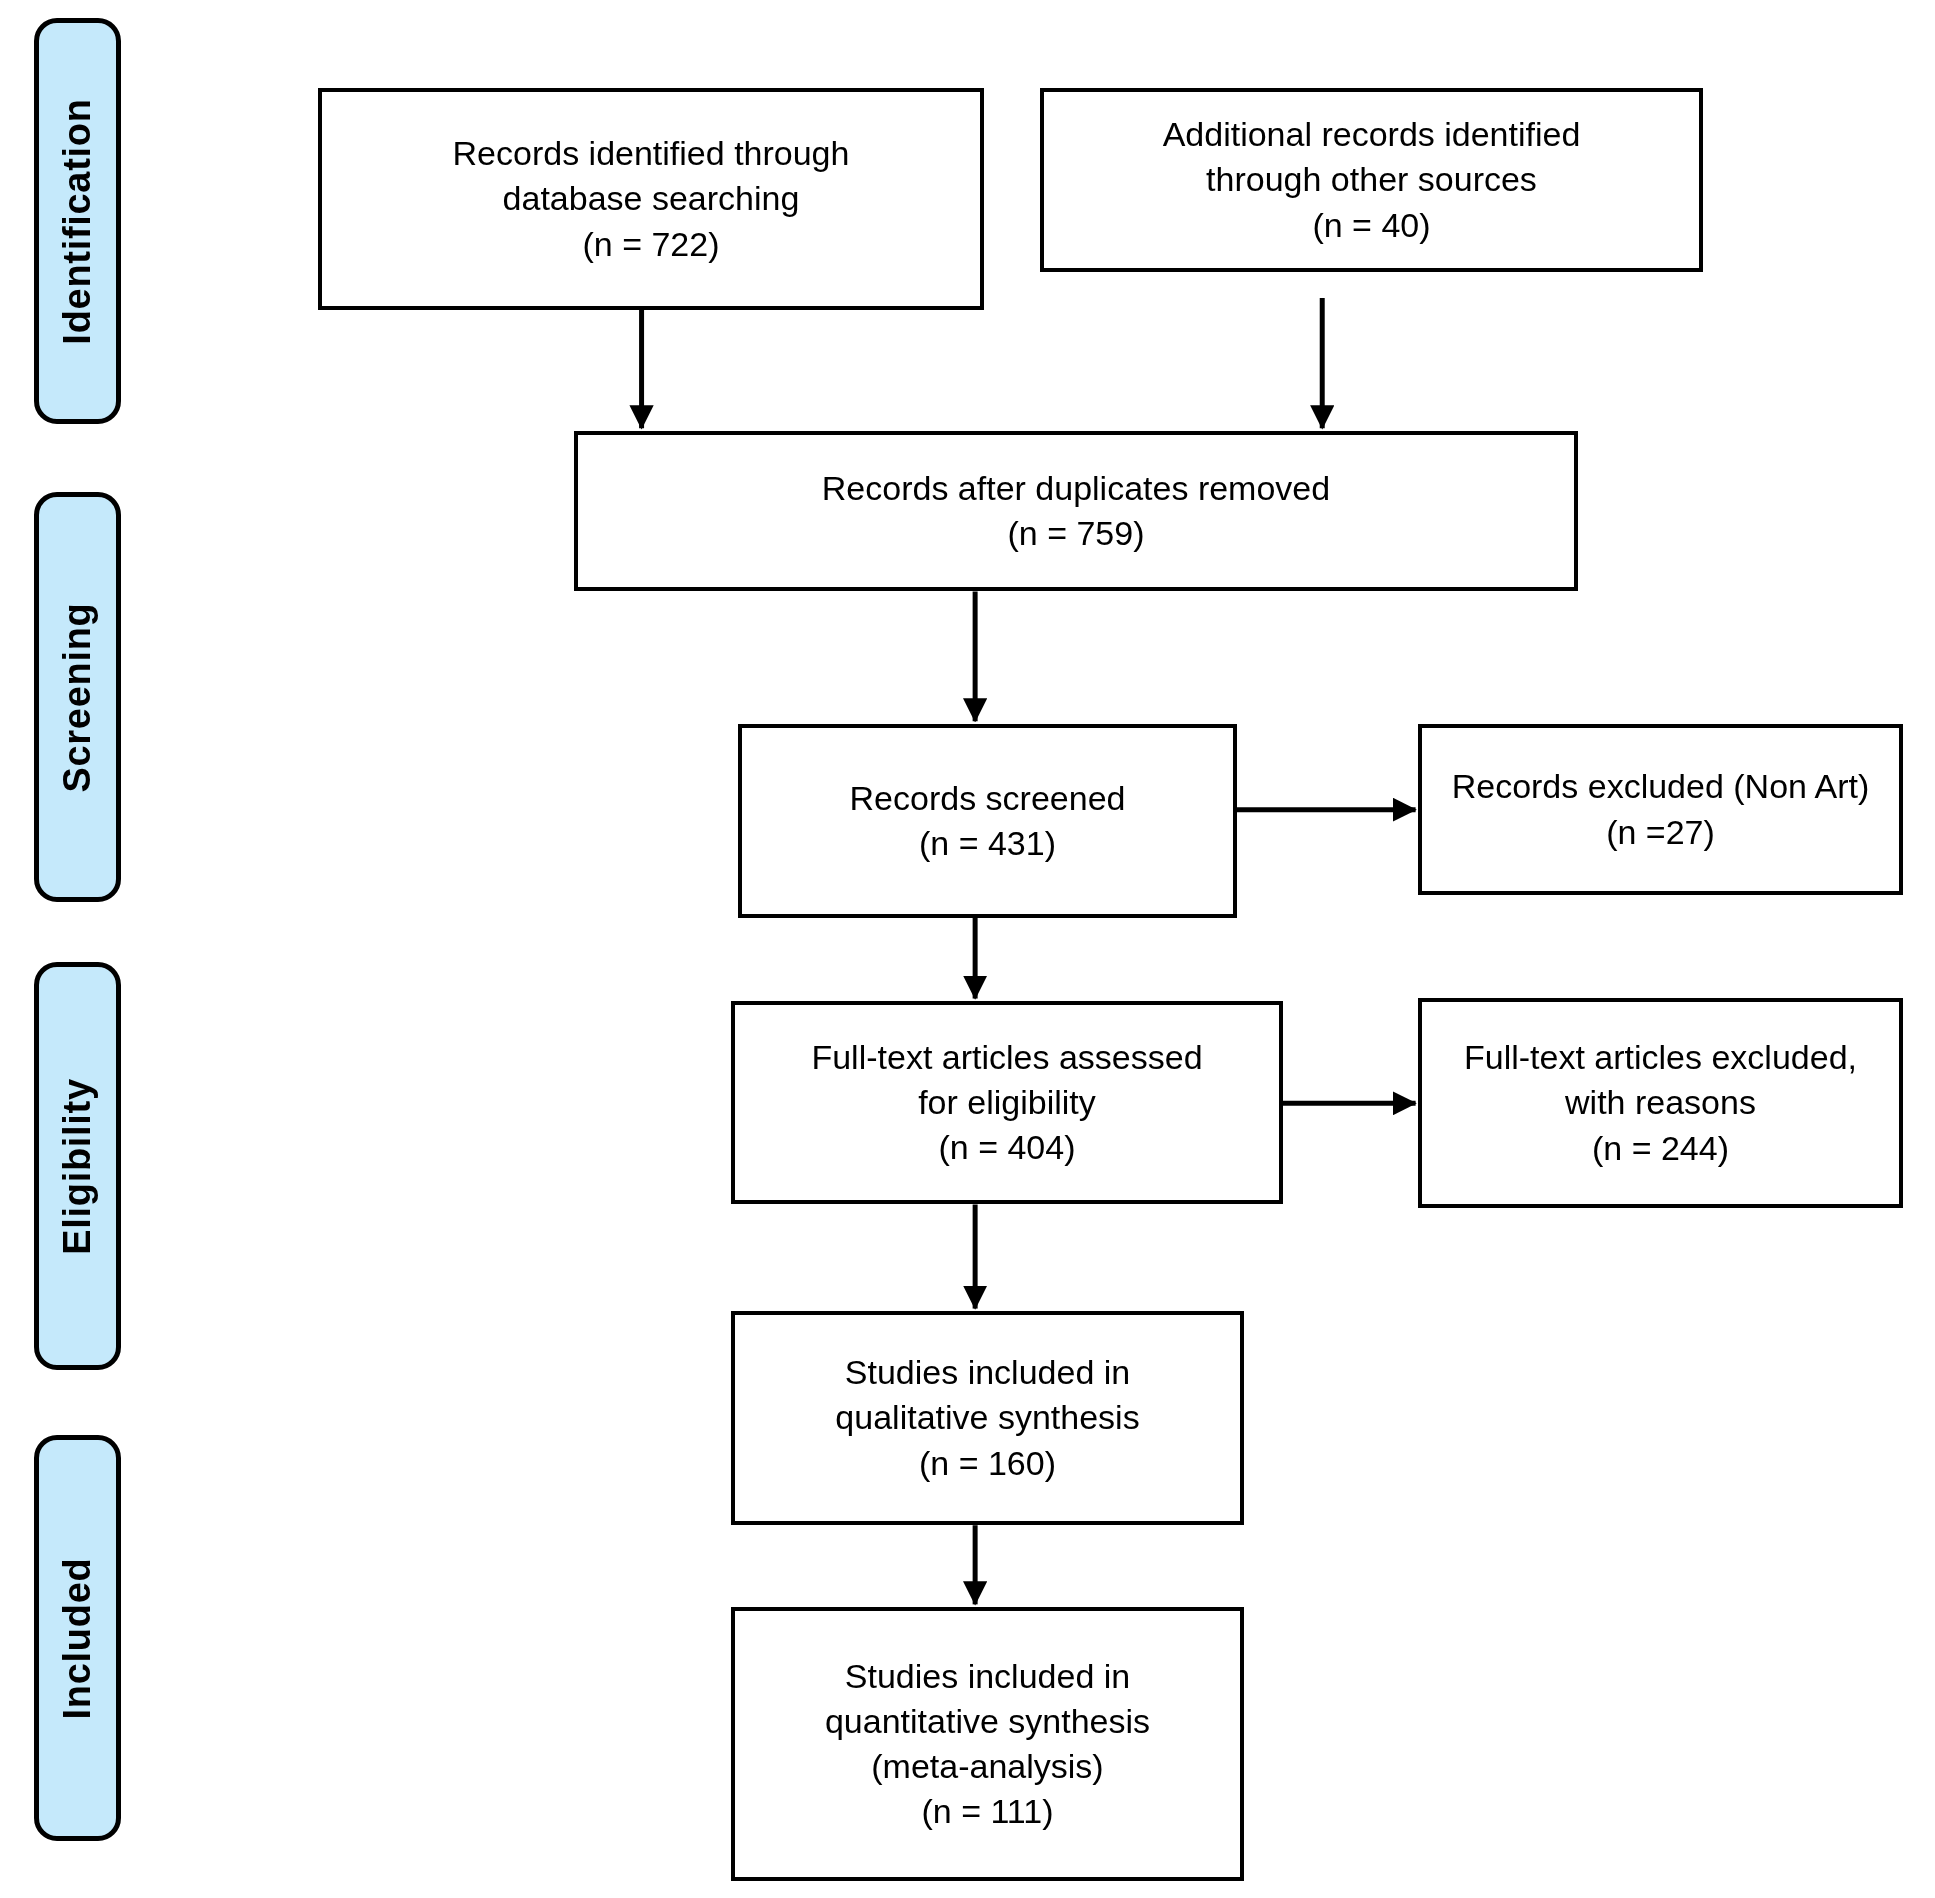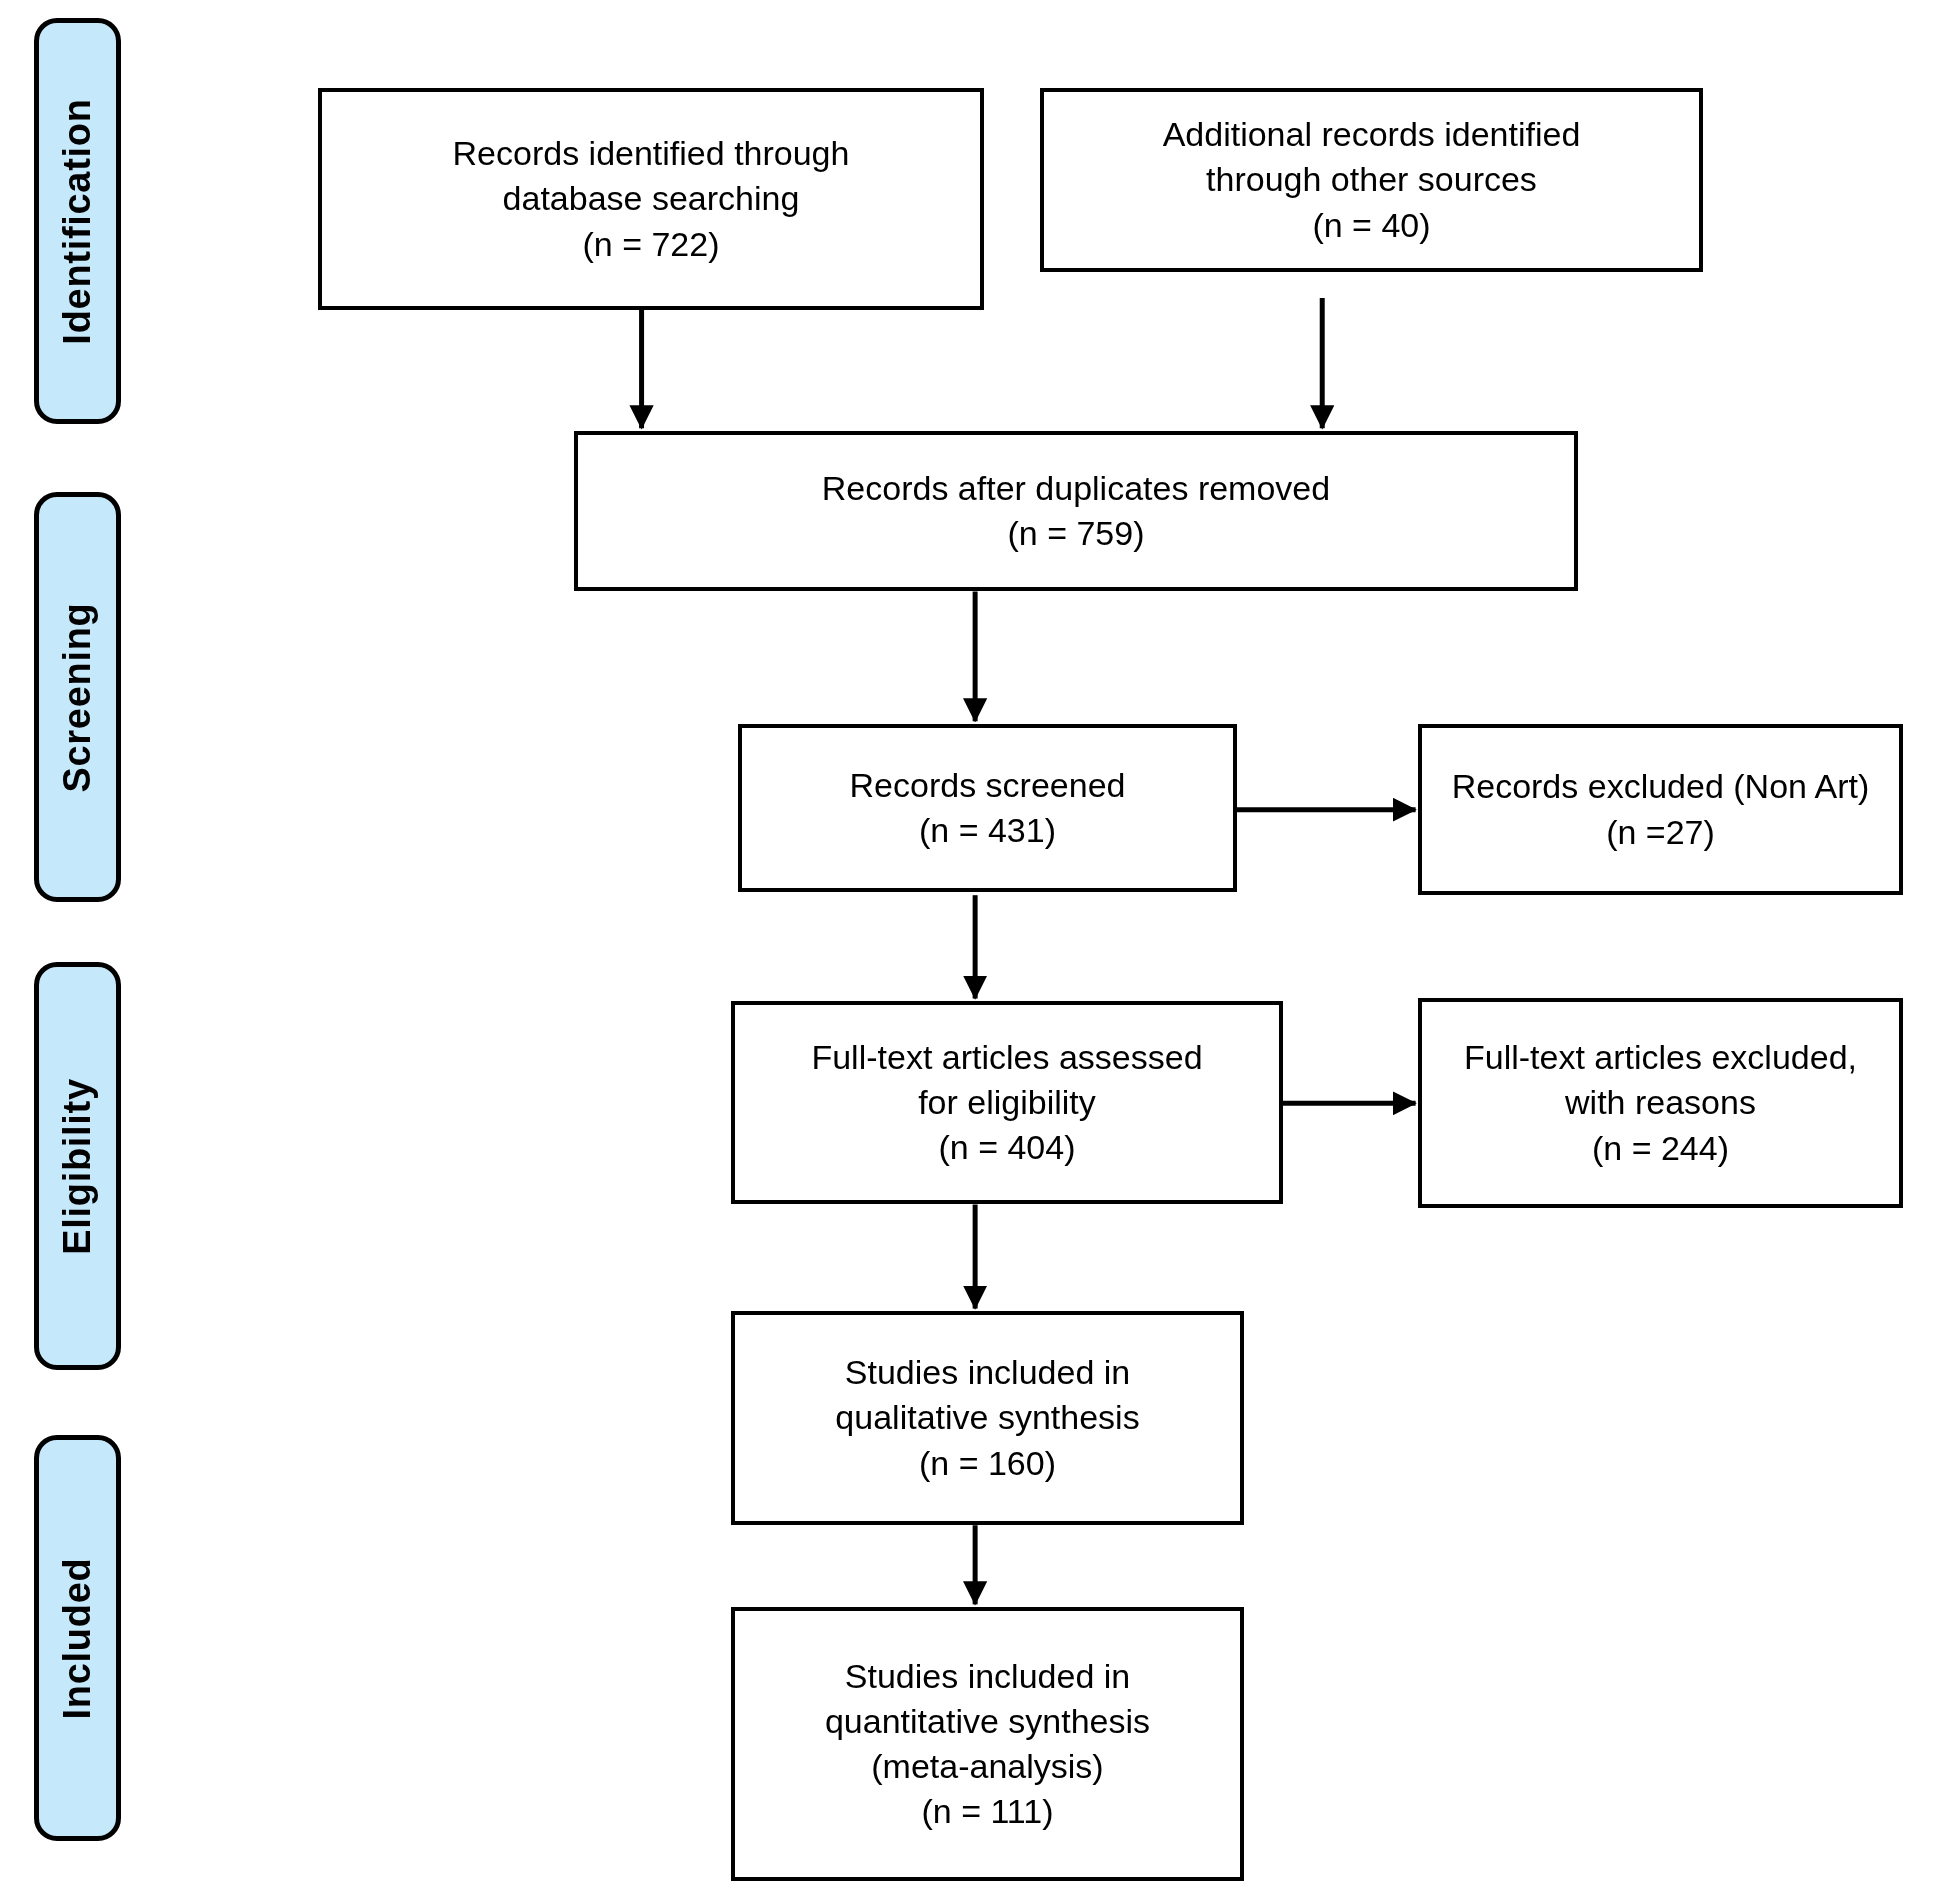"Records screened" div.flow-box { height: 168px -> 194px }
